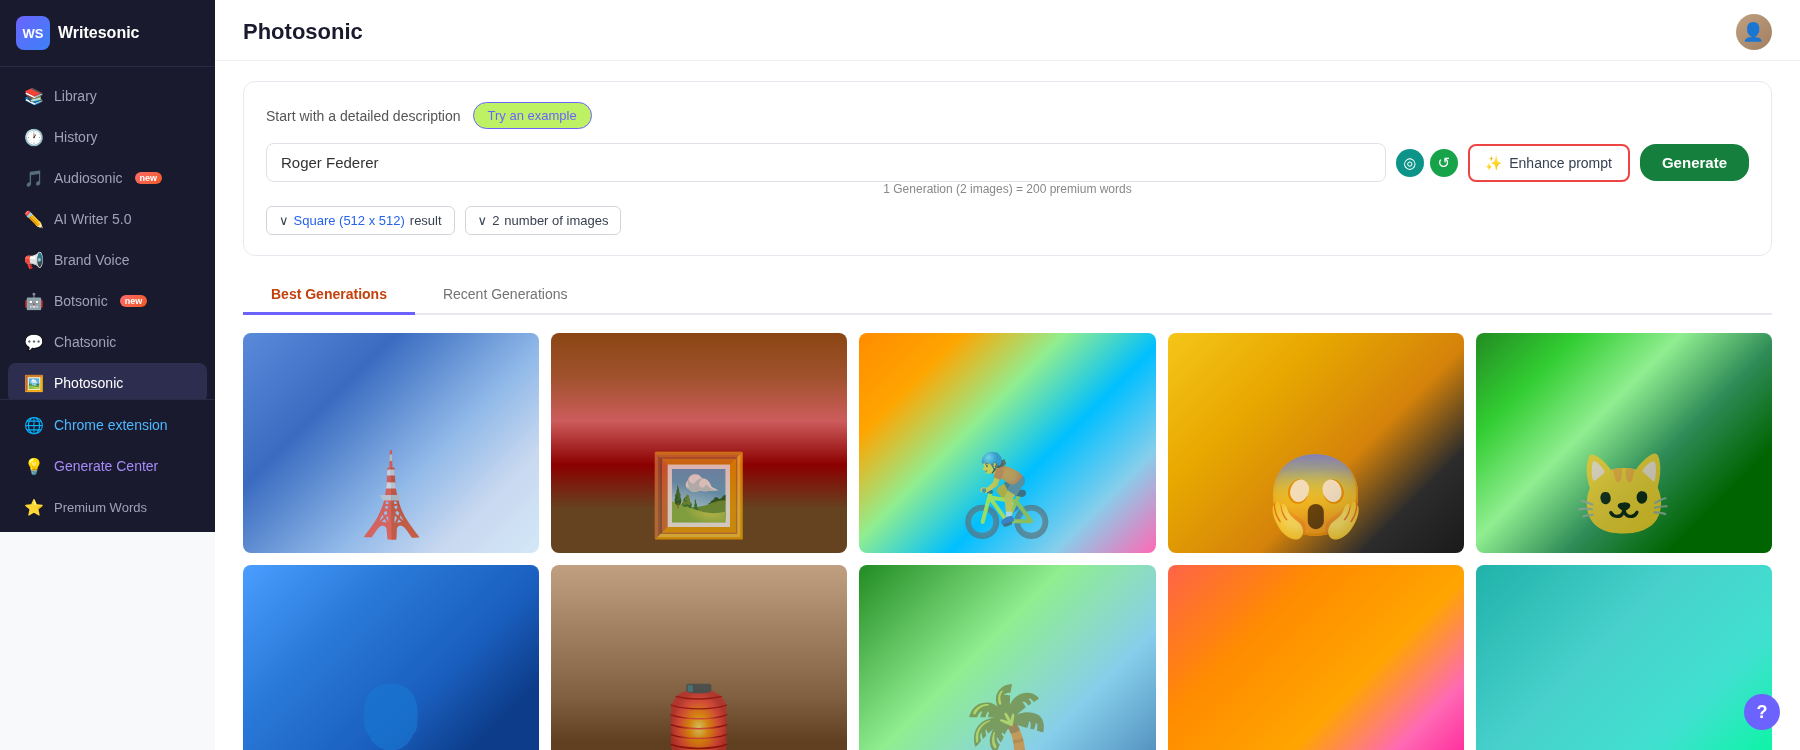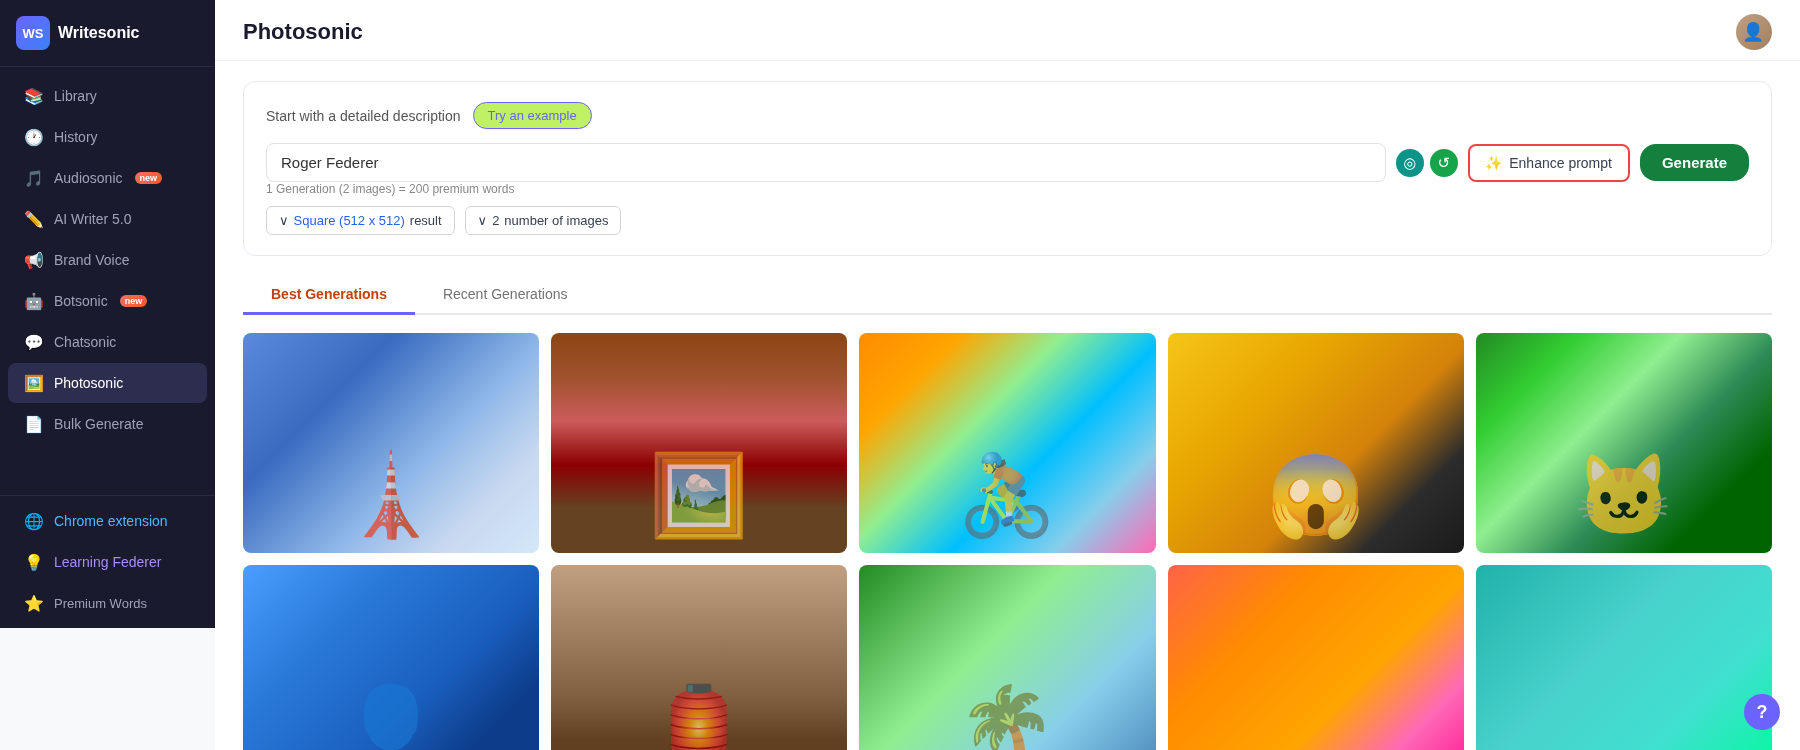"WS" #sidebar { height: 628px -> 532px }
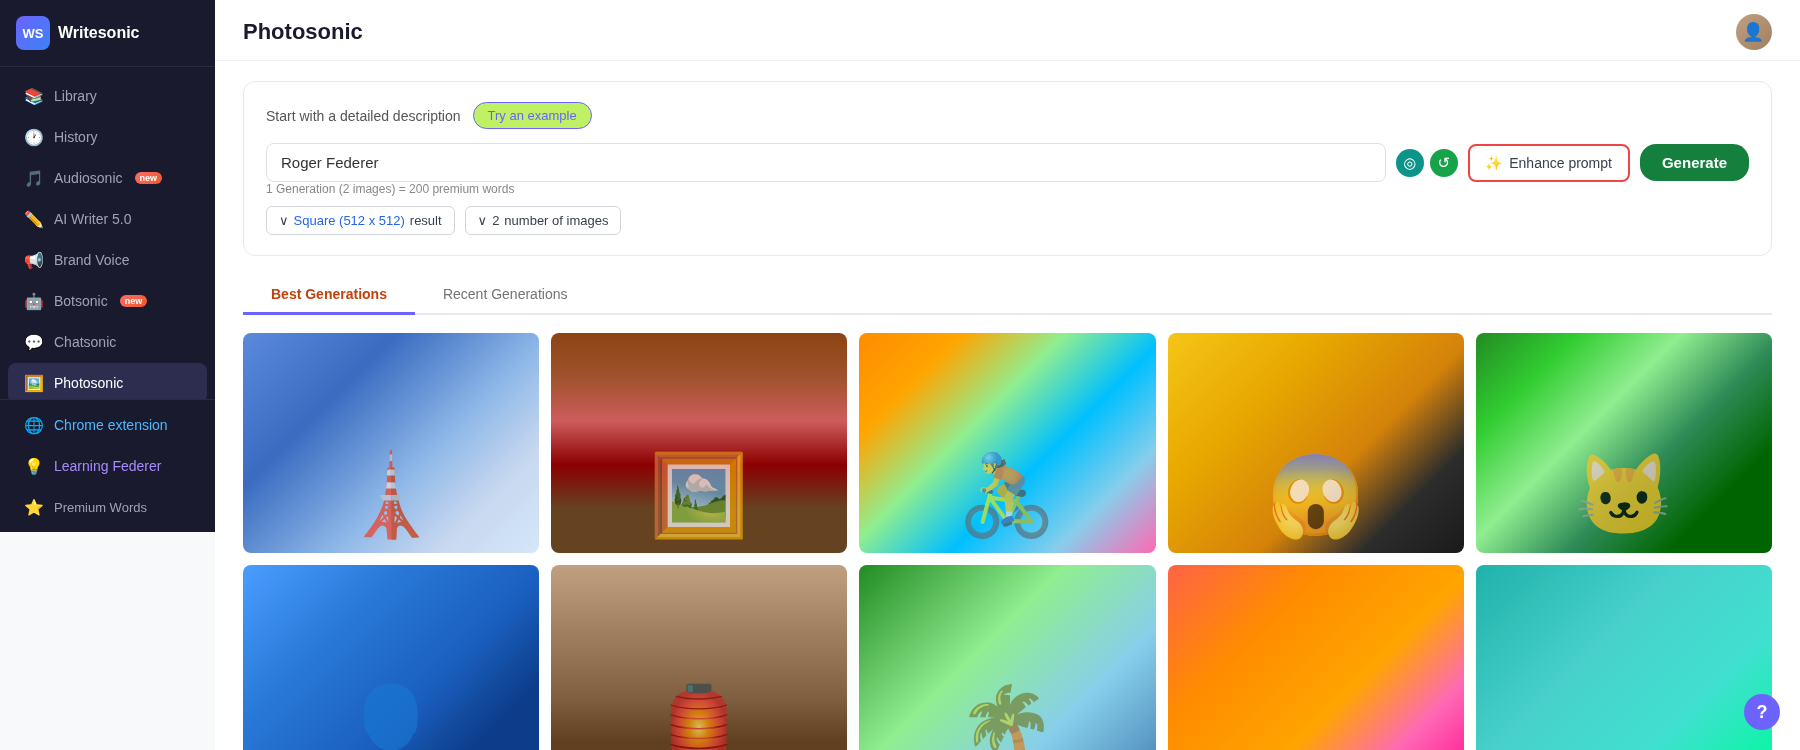"1 Generation (2 images) =" .generation-info { text-align: none -> center }
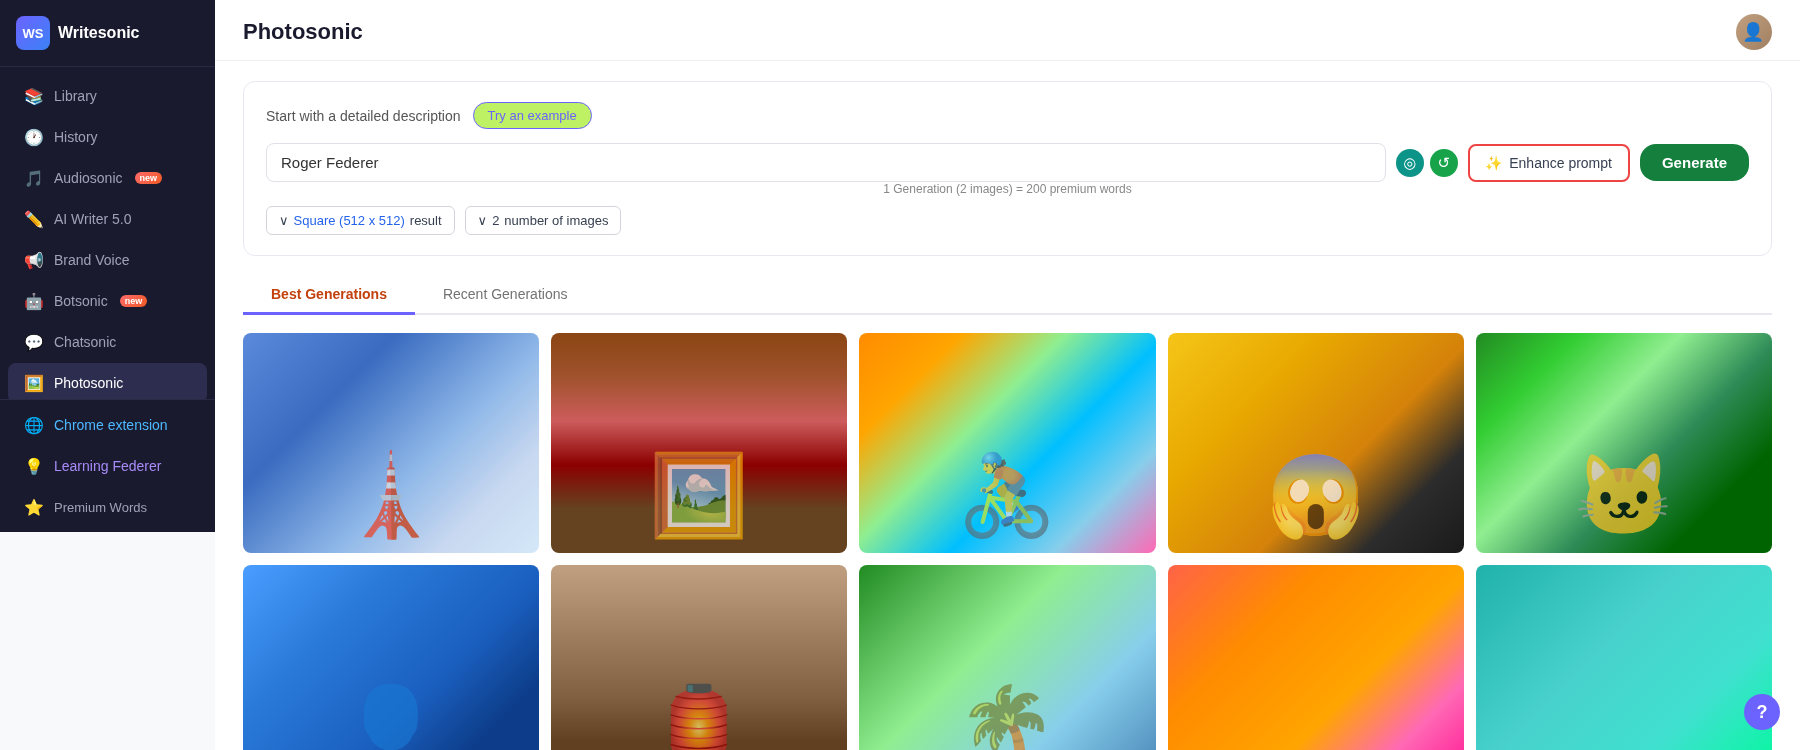"Learning Federer" span { text: Learning Federer -> Generate Center }
